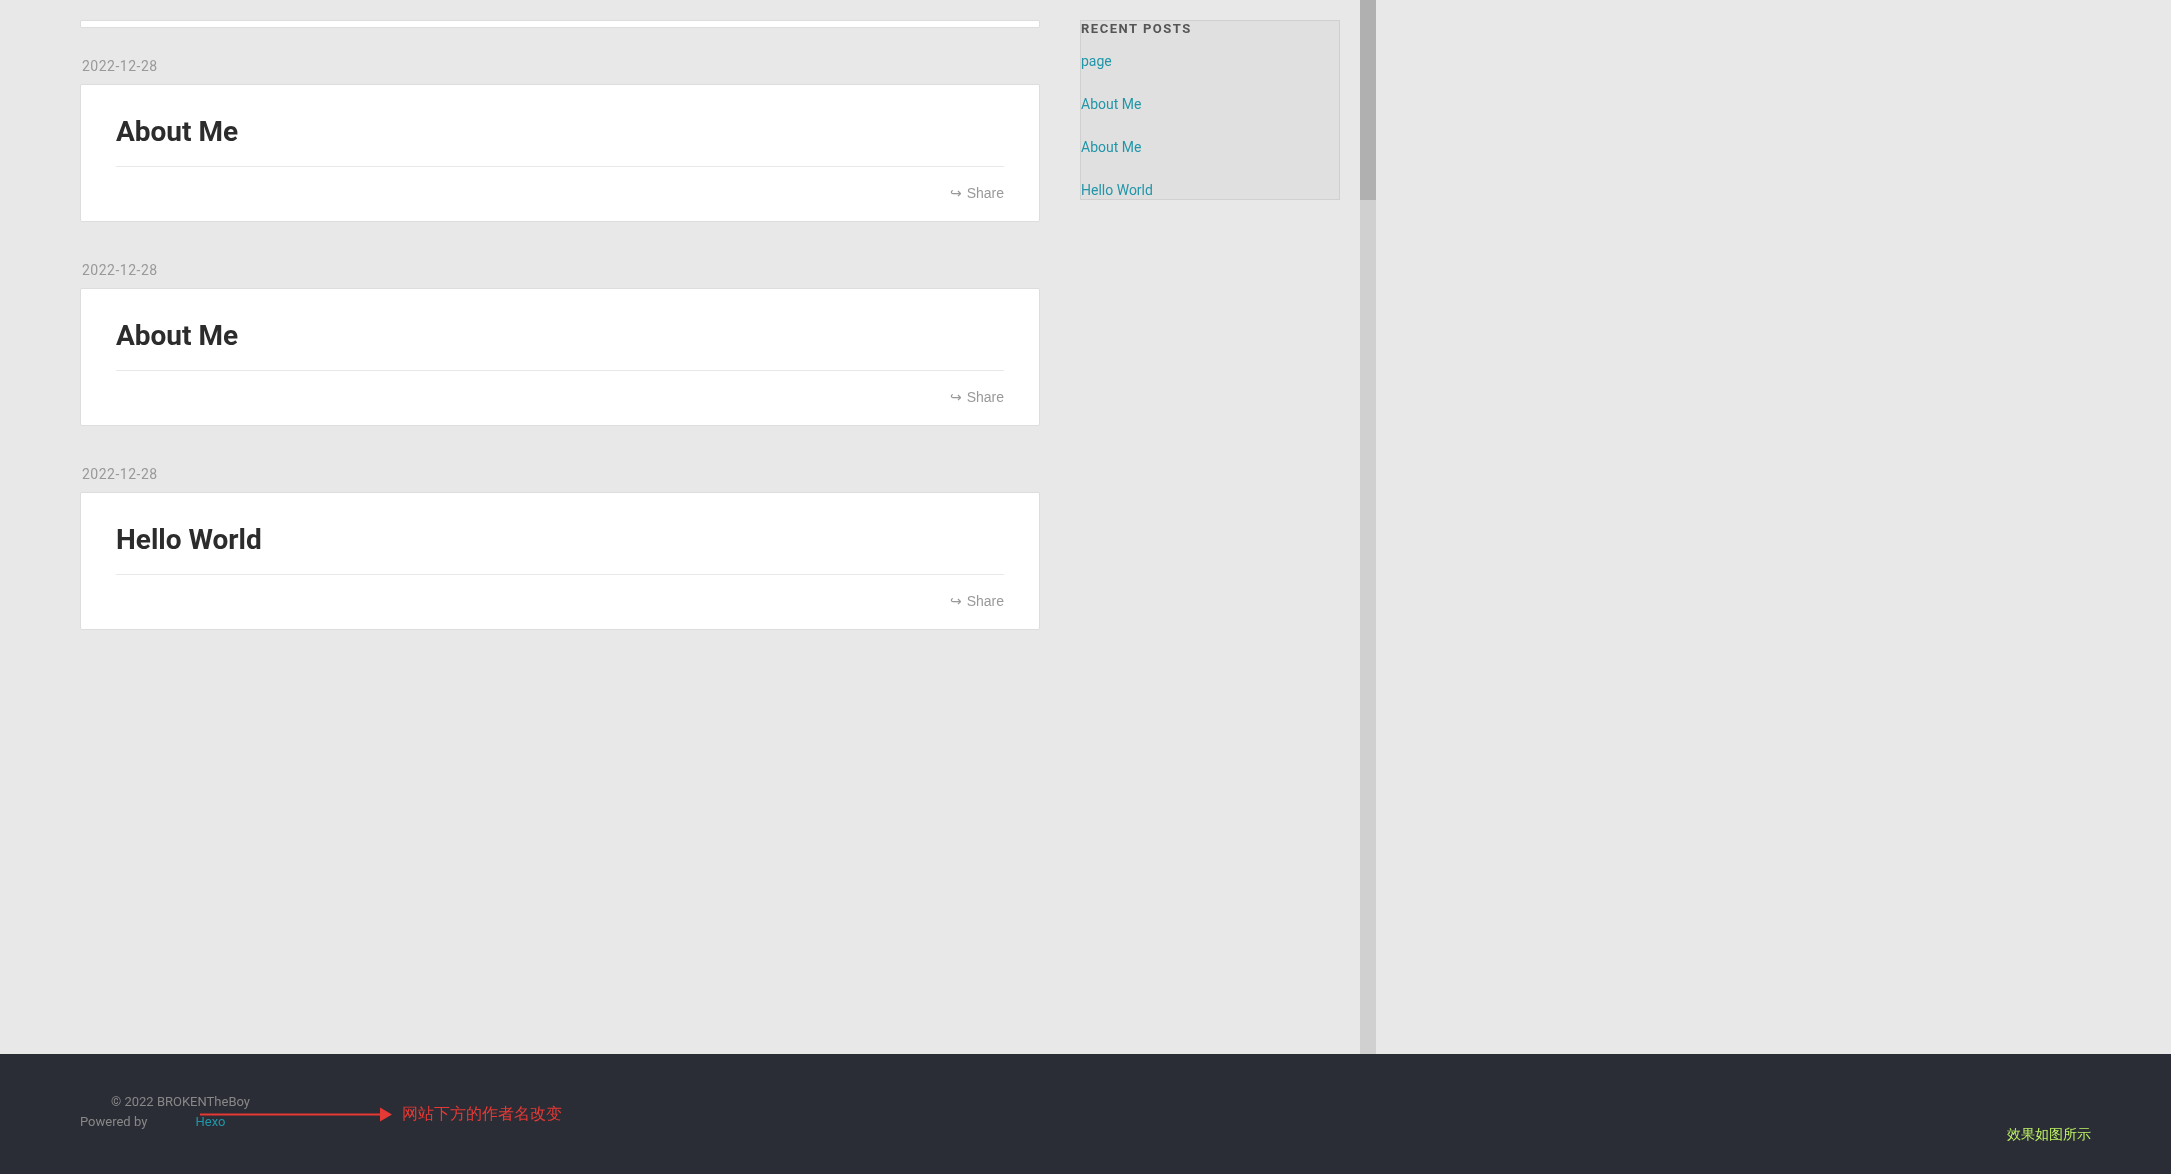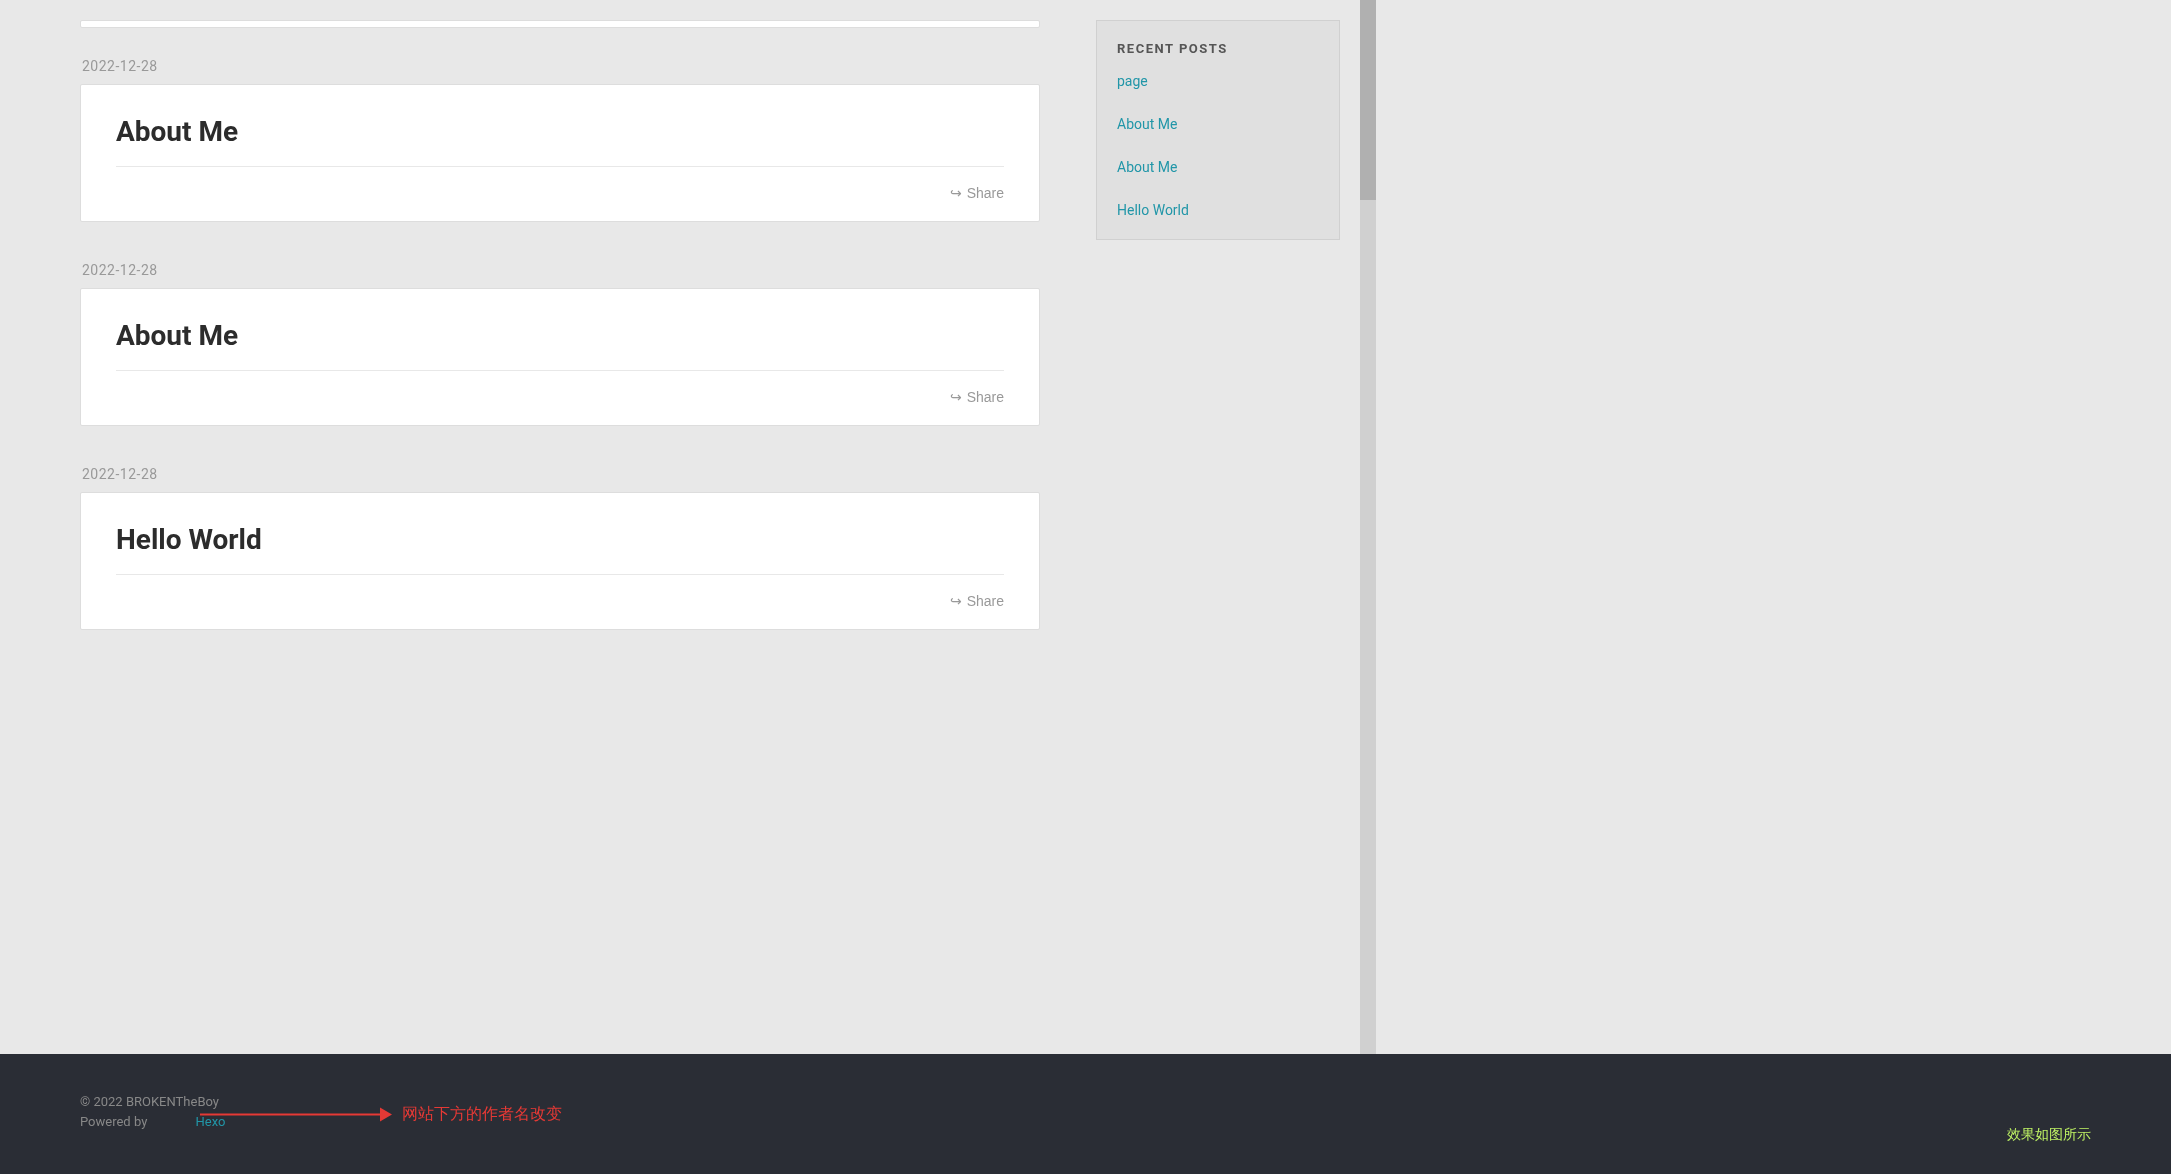"RECENT POSTS" .sidebar-widget { margin-left: 16px -> none; padding: 20px -> none }
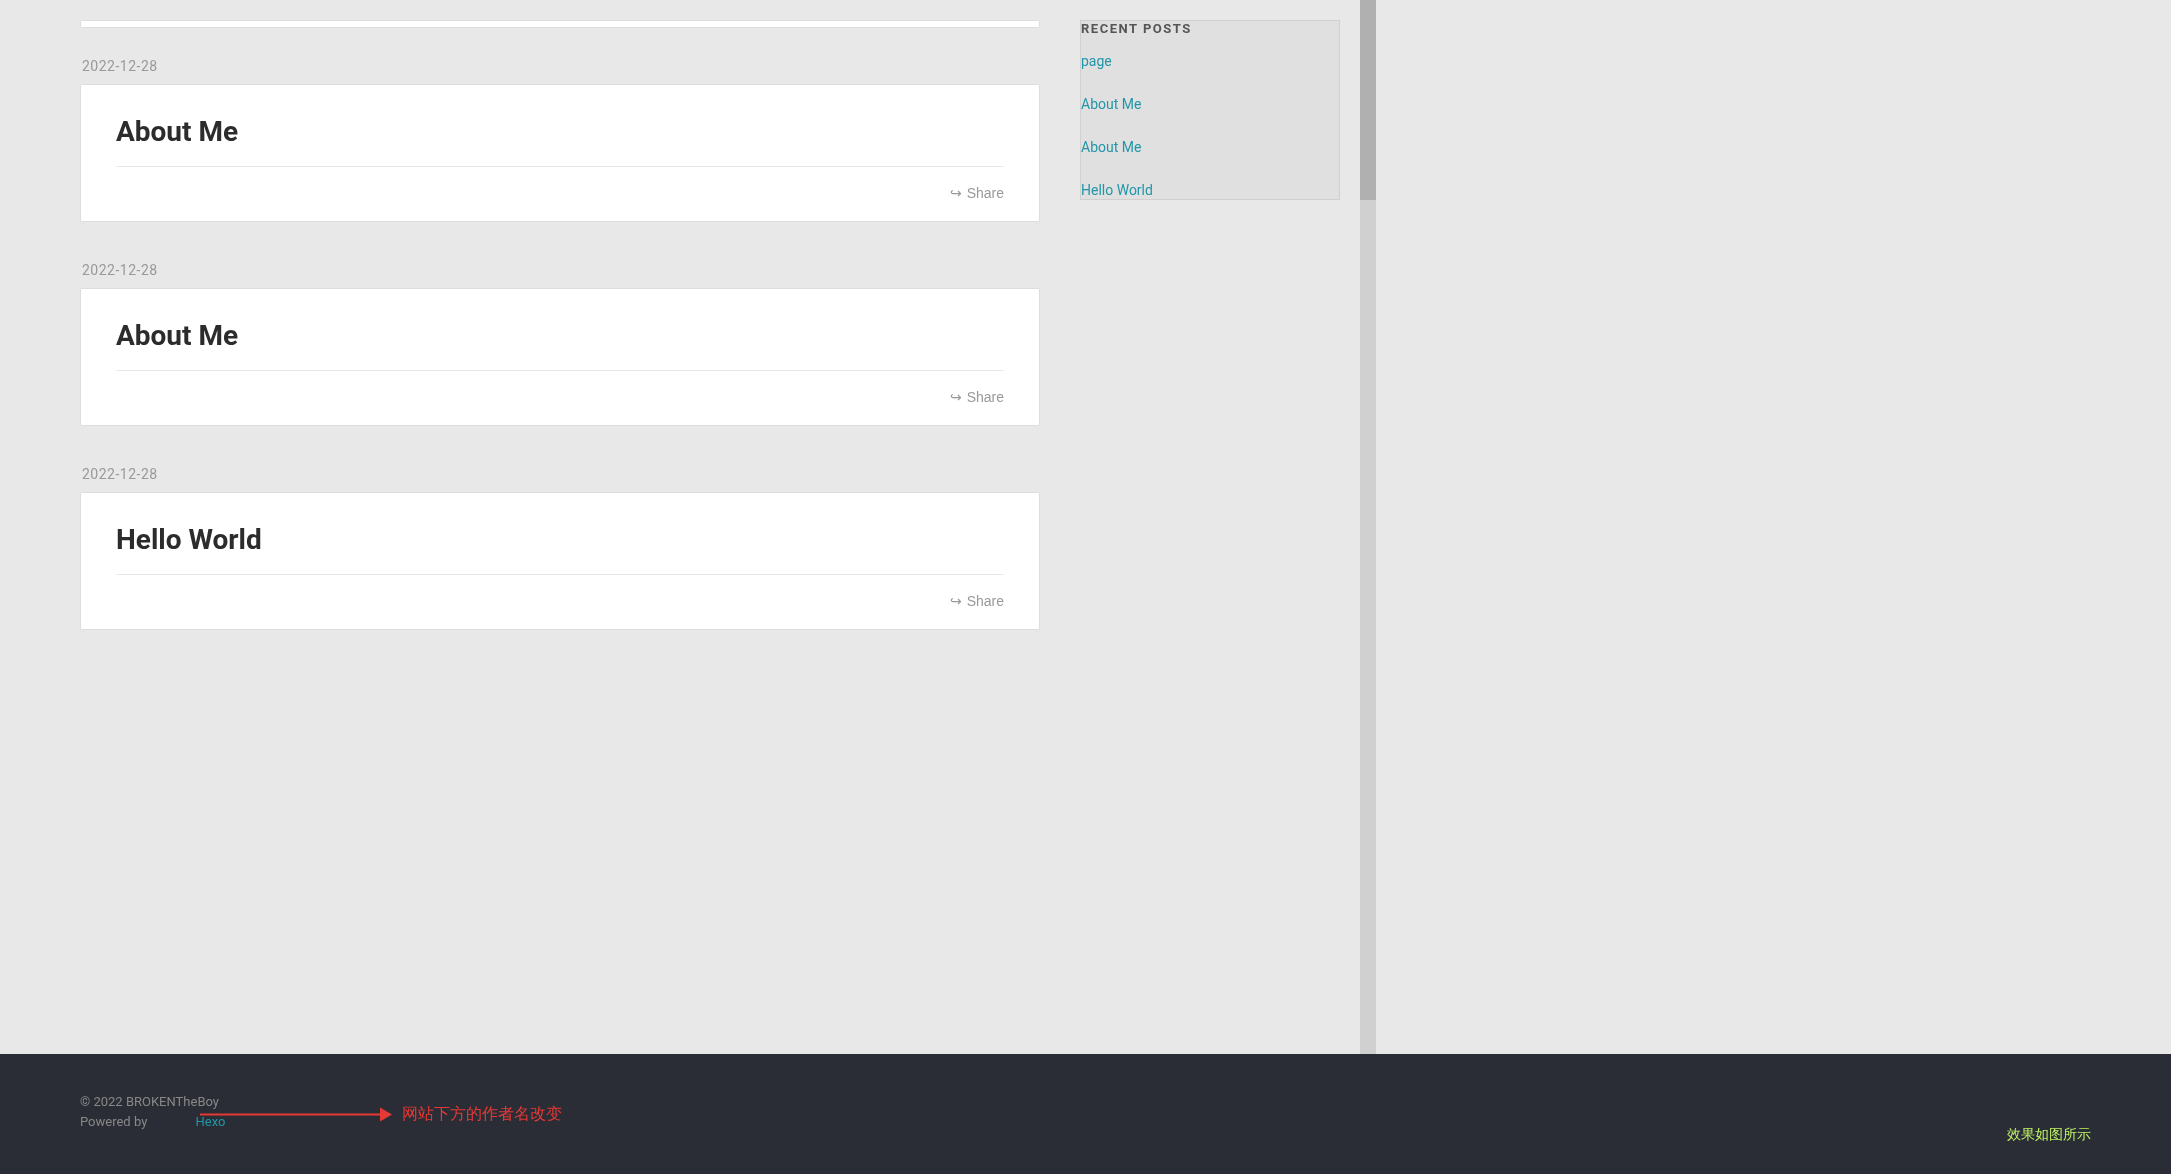"© 2022 BROKENTheBoy" .footer-copyright { margin-left: none -> 31px }
